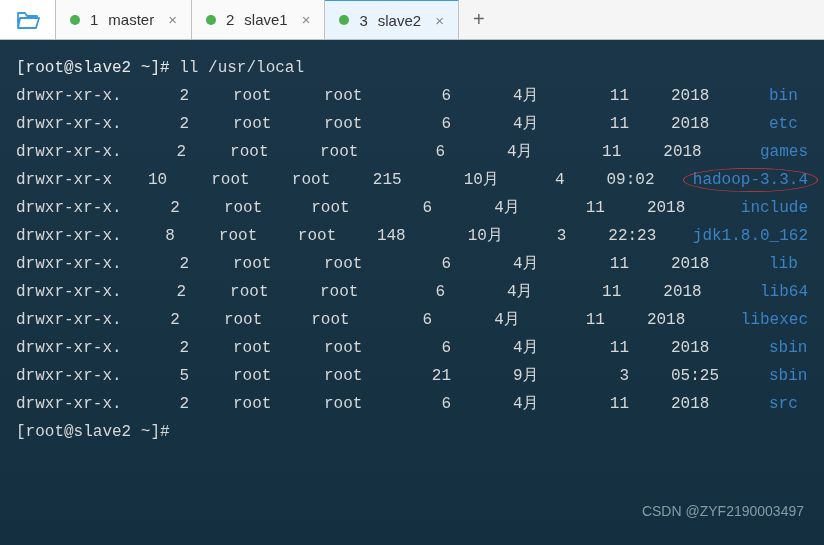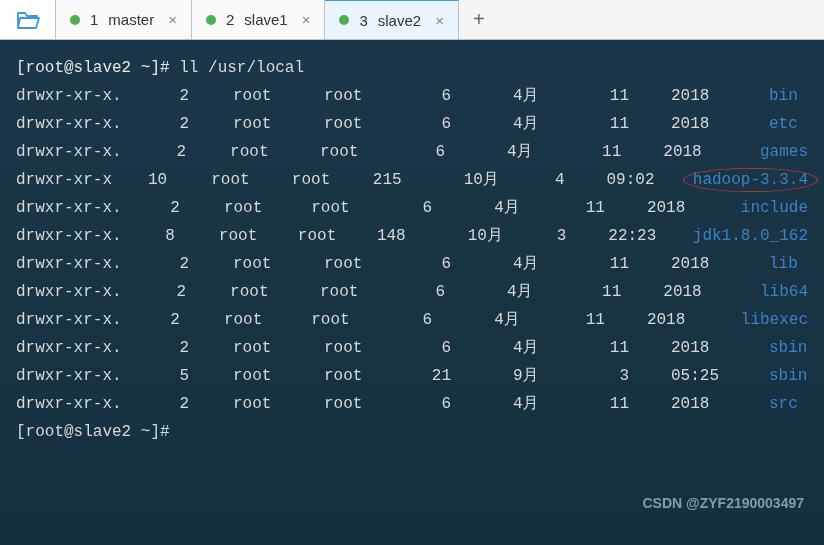"CSDN @ZYF2190003497" .watermark { bottom: 28px -> 20px; font-weight: bold -> none }
